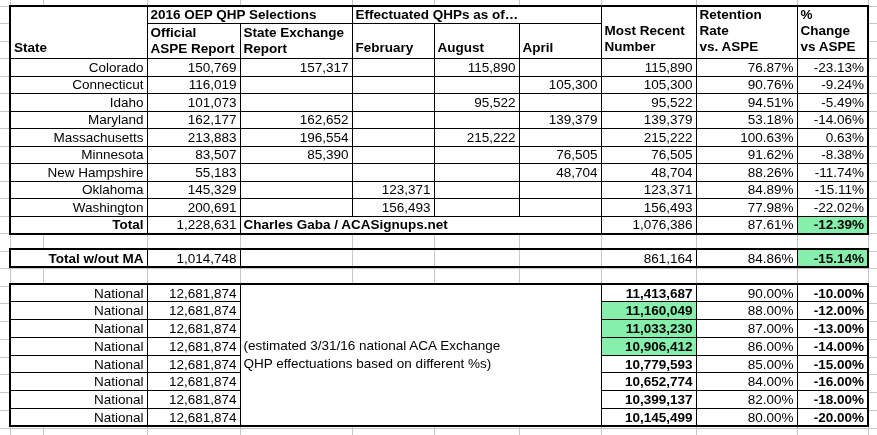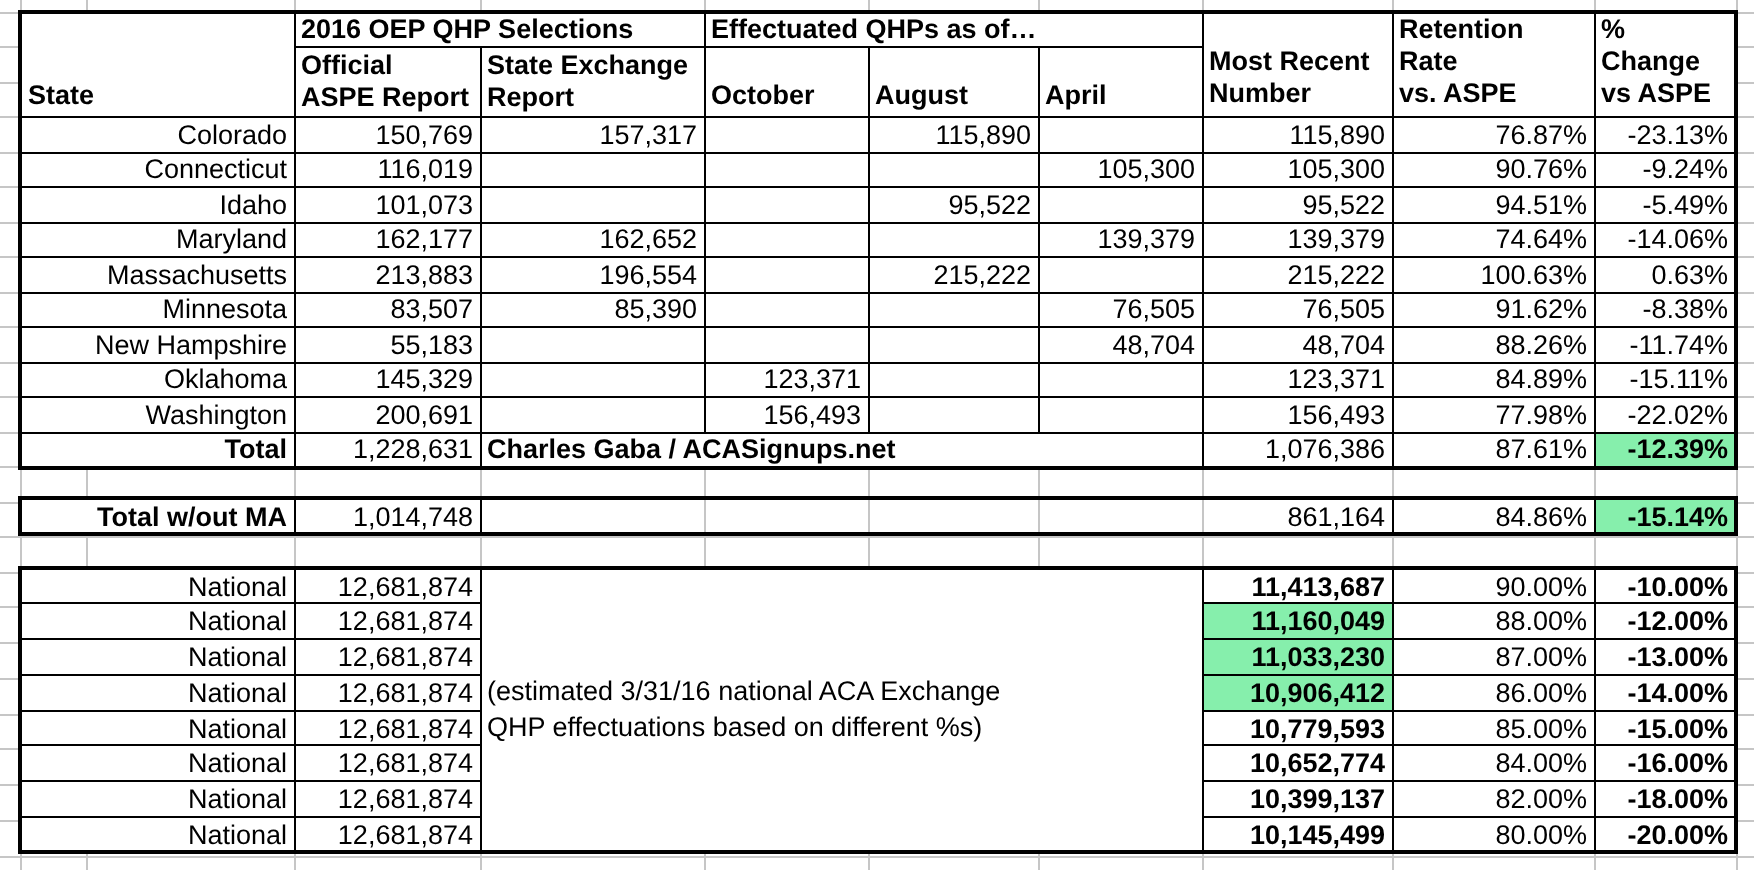"October" td.b { text: October -> February }
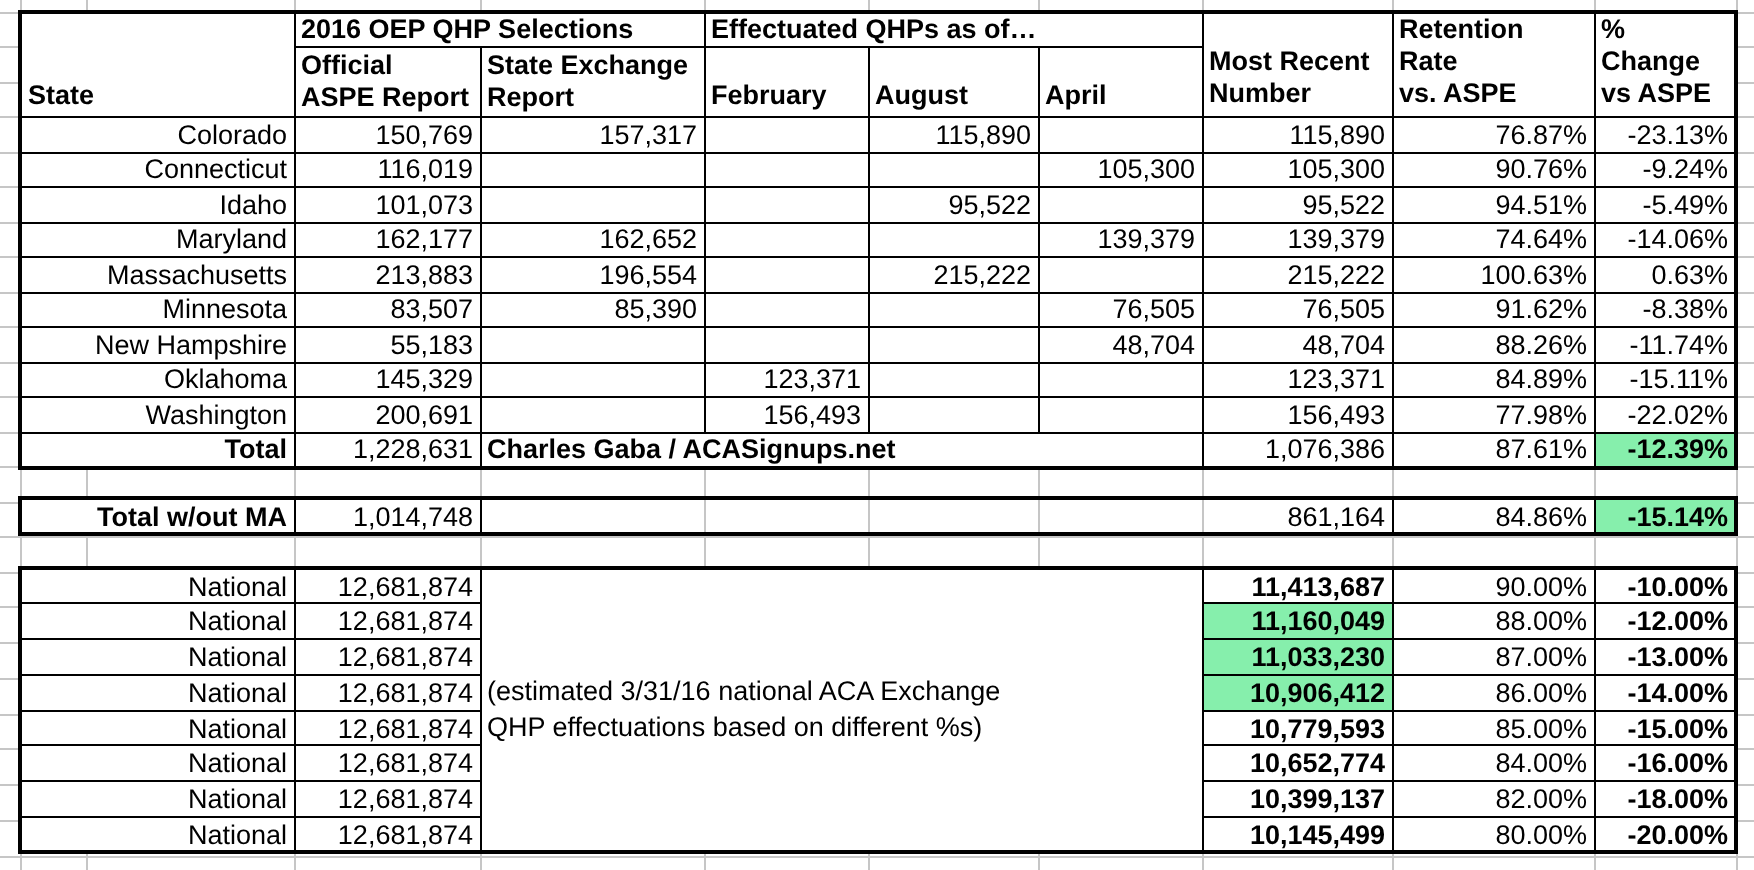"74.64%" td.num { text: 74.64% -> 53.18% }
